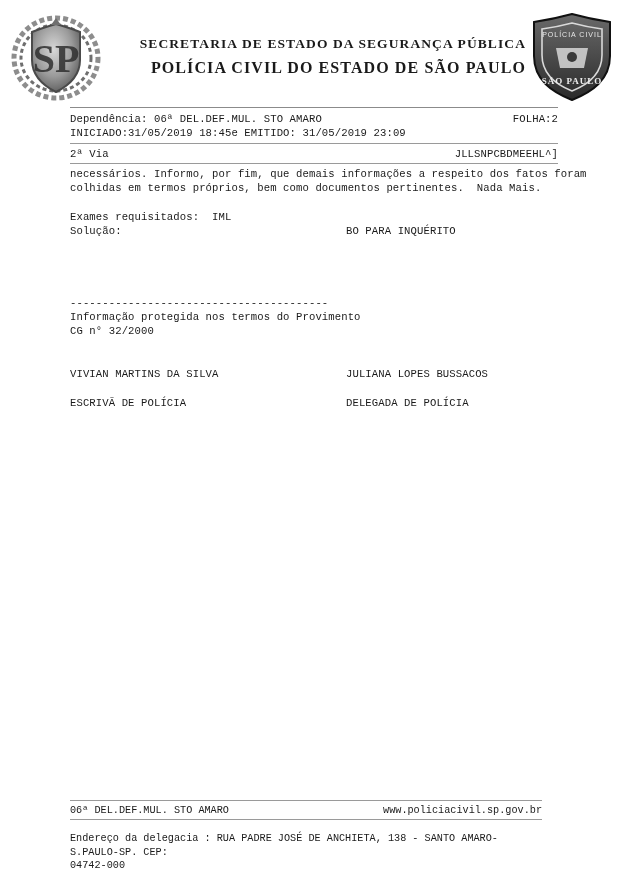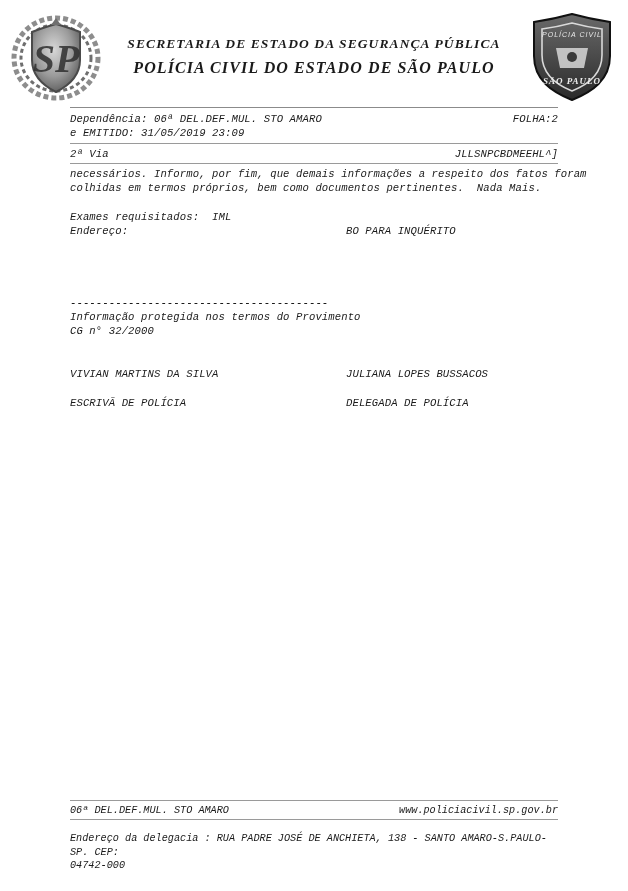"SP" .page { font-style: italic -> none }
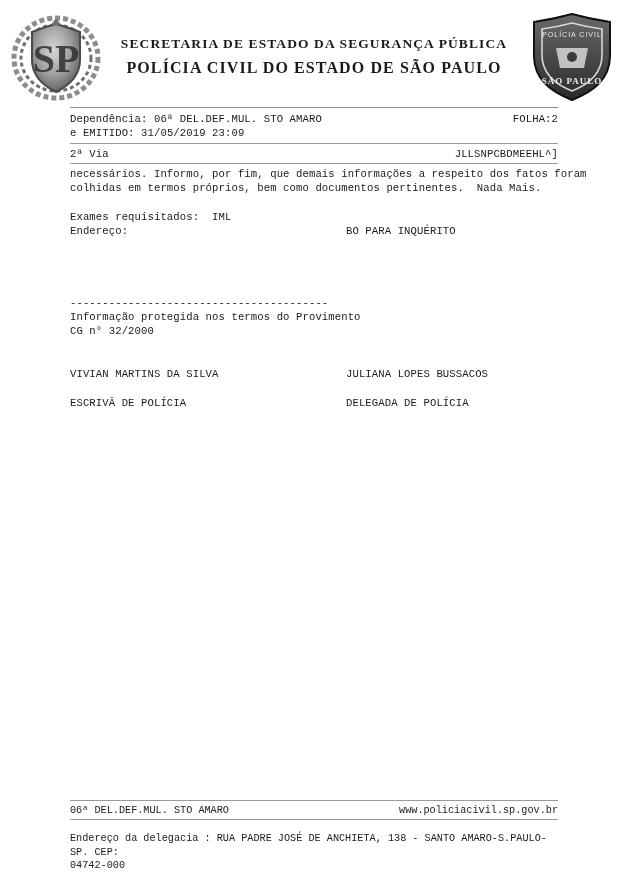"SECRETARIA DE ESTADO DA SEGURANÇA" .header-titles { text-align: center -> right }
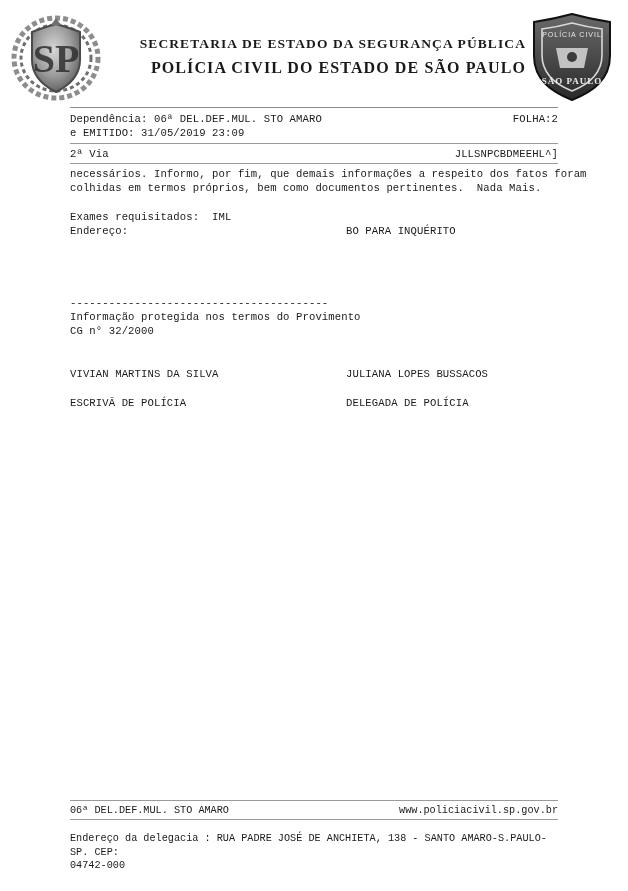"INICIADO:31/05/2019 18:45" span.c2 { html: none -> <span>INICIADO:31/05/2019 18:45</span> }
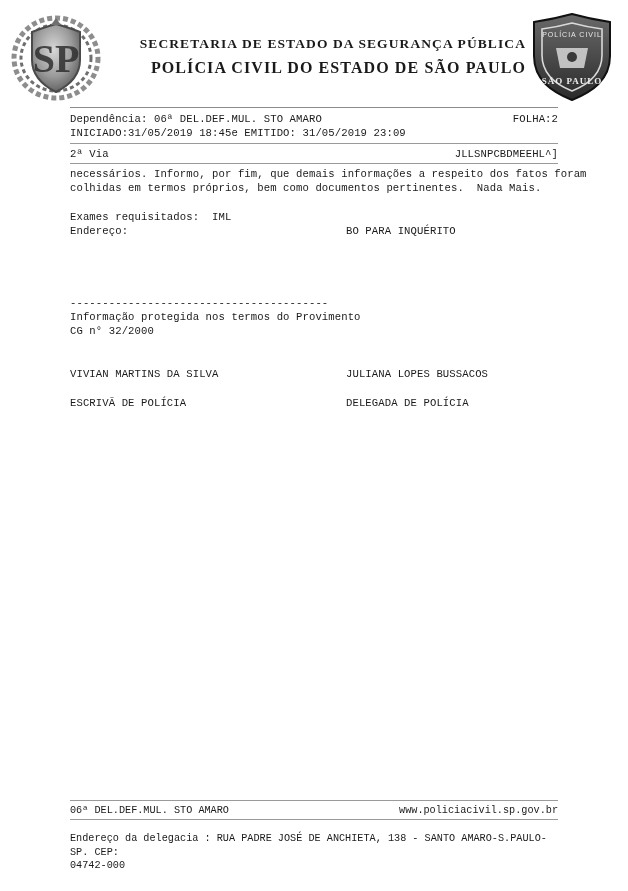"Endereço:" span.c1 { text: Endereço -> Solução }
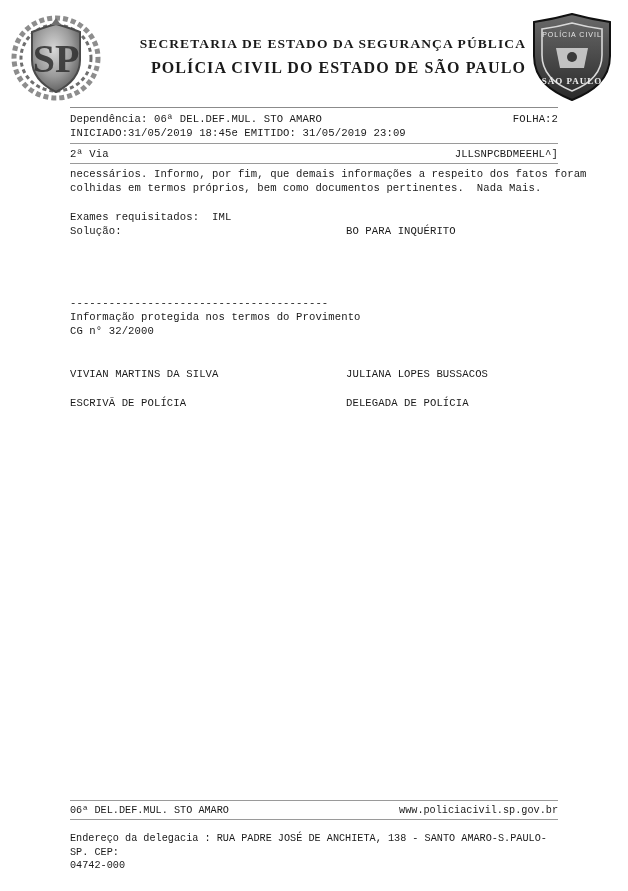"06ª DEL.DEF.MUL. STO AMARO" .footer { right: 0 -> 16px }
